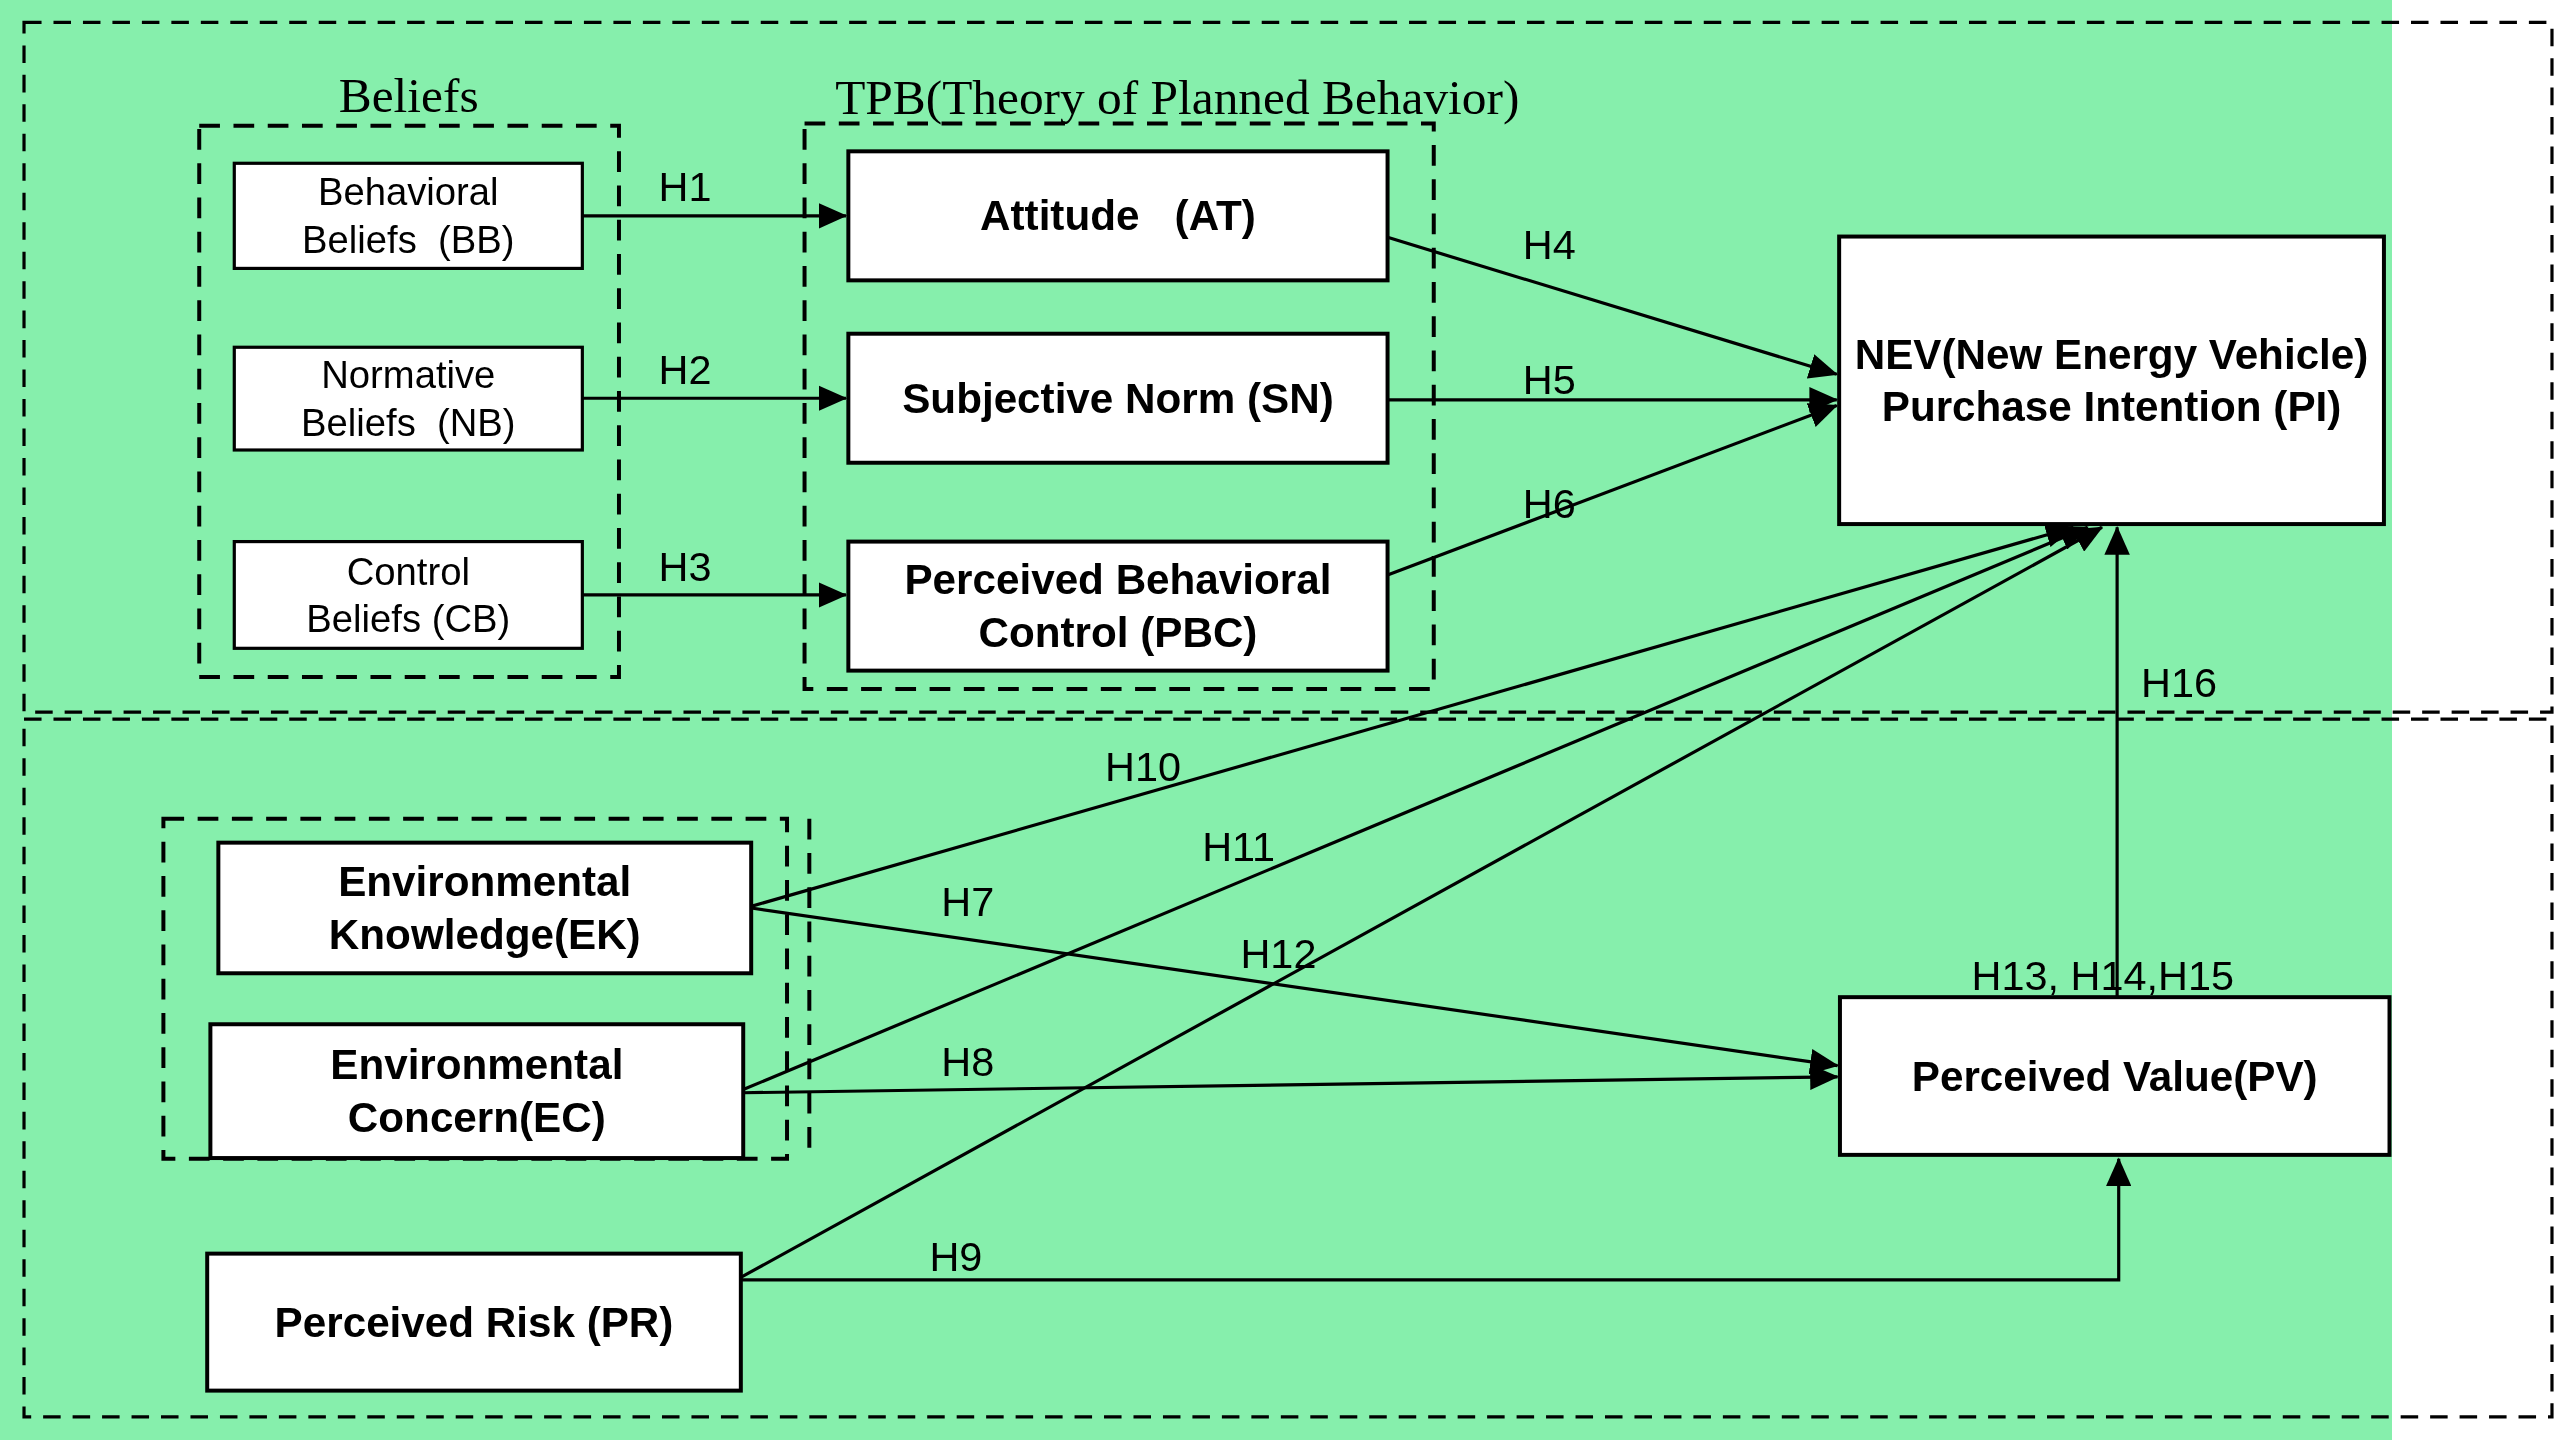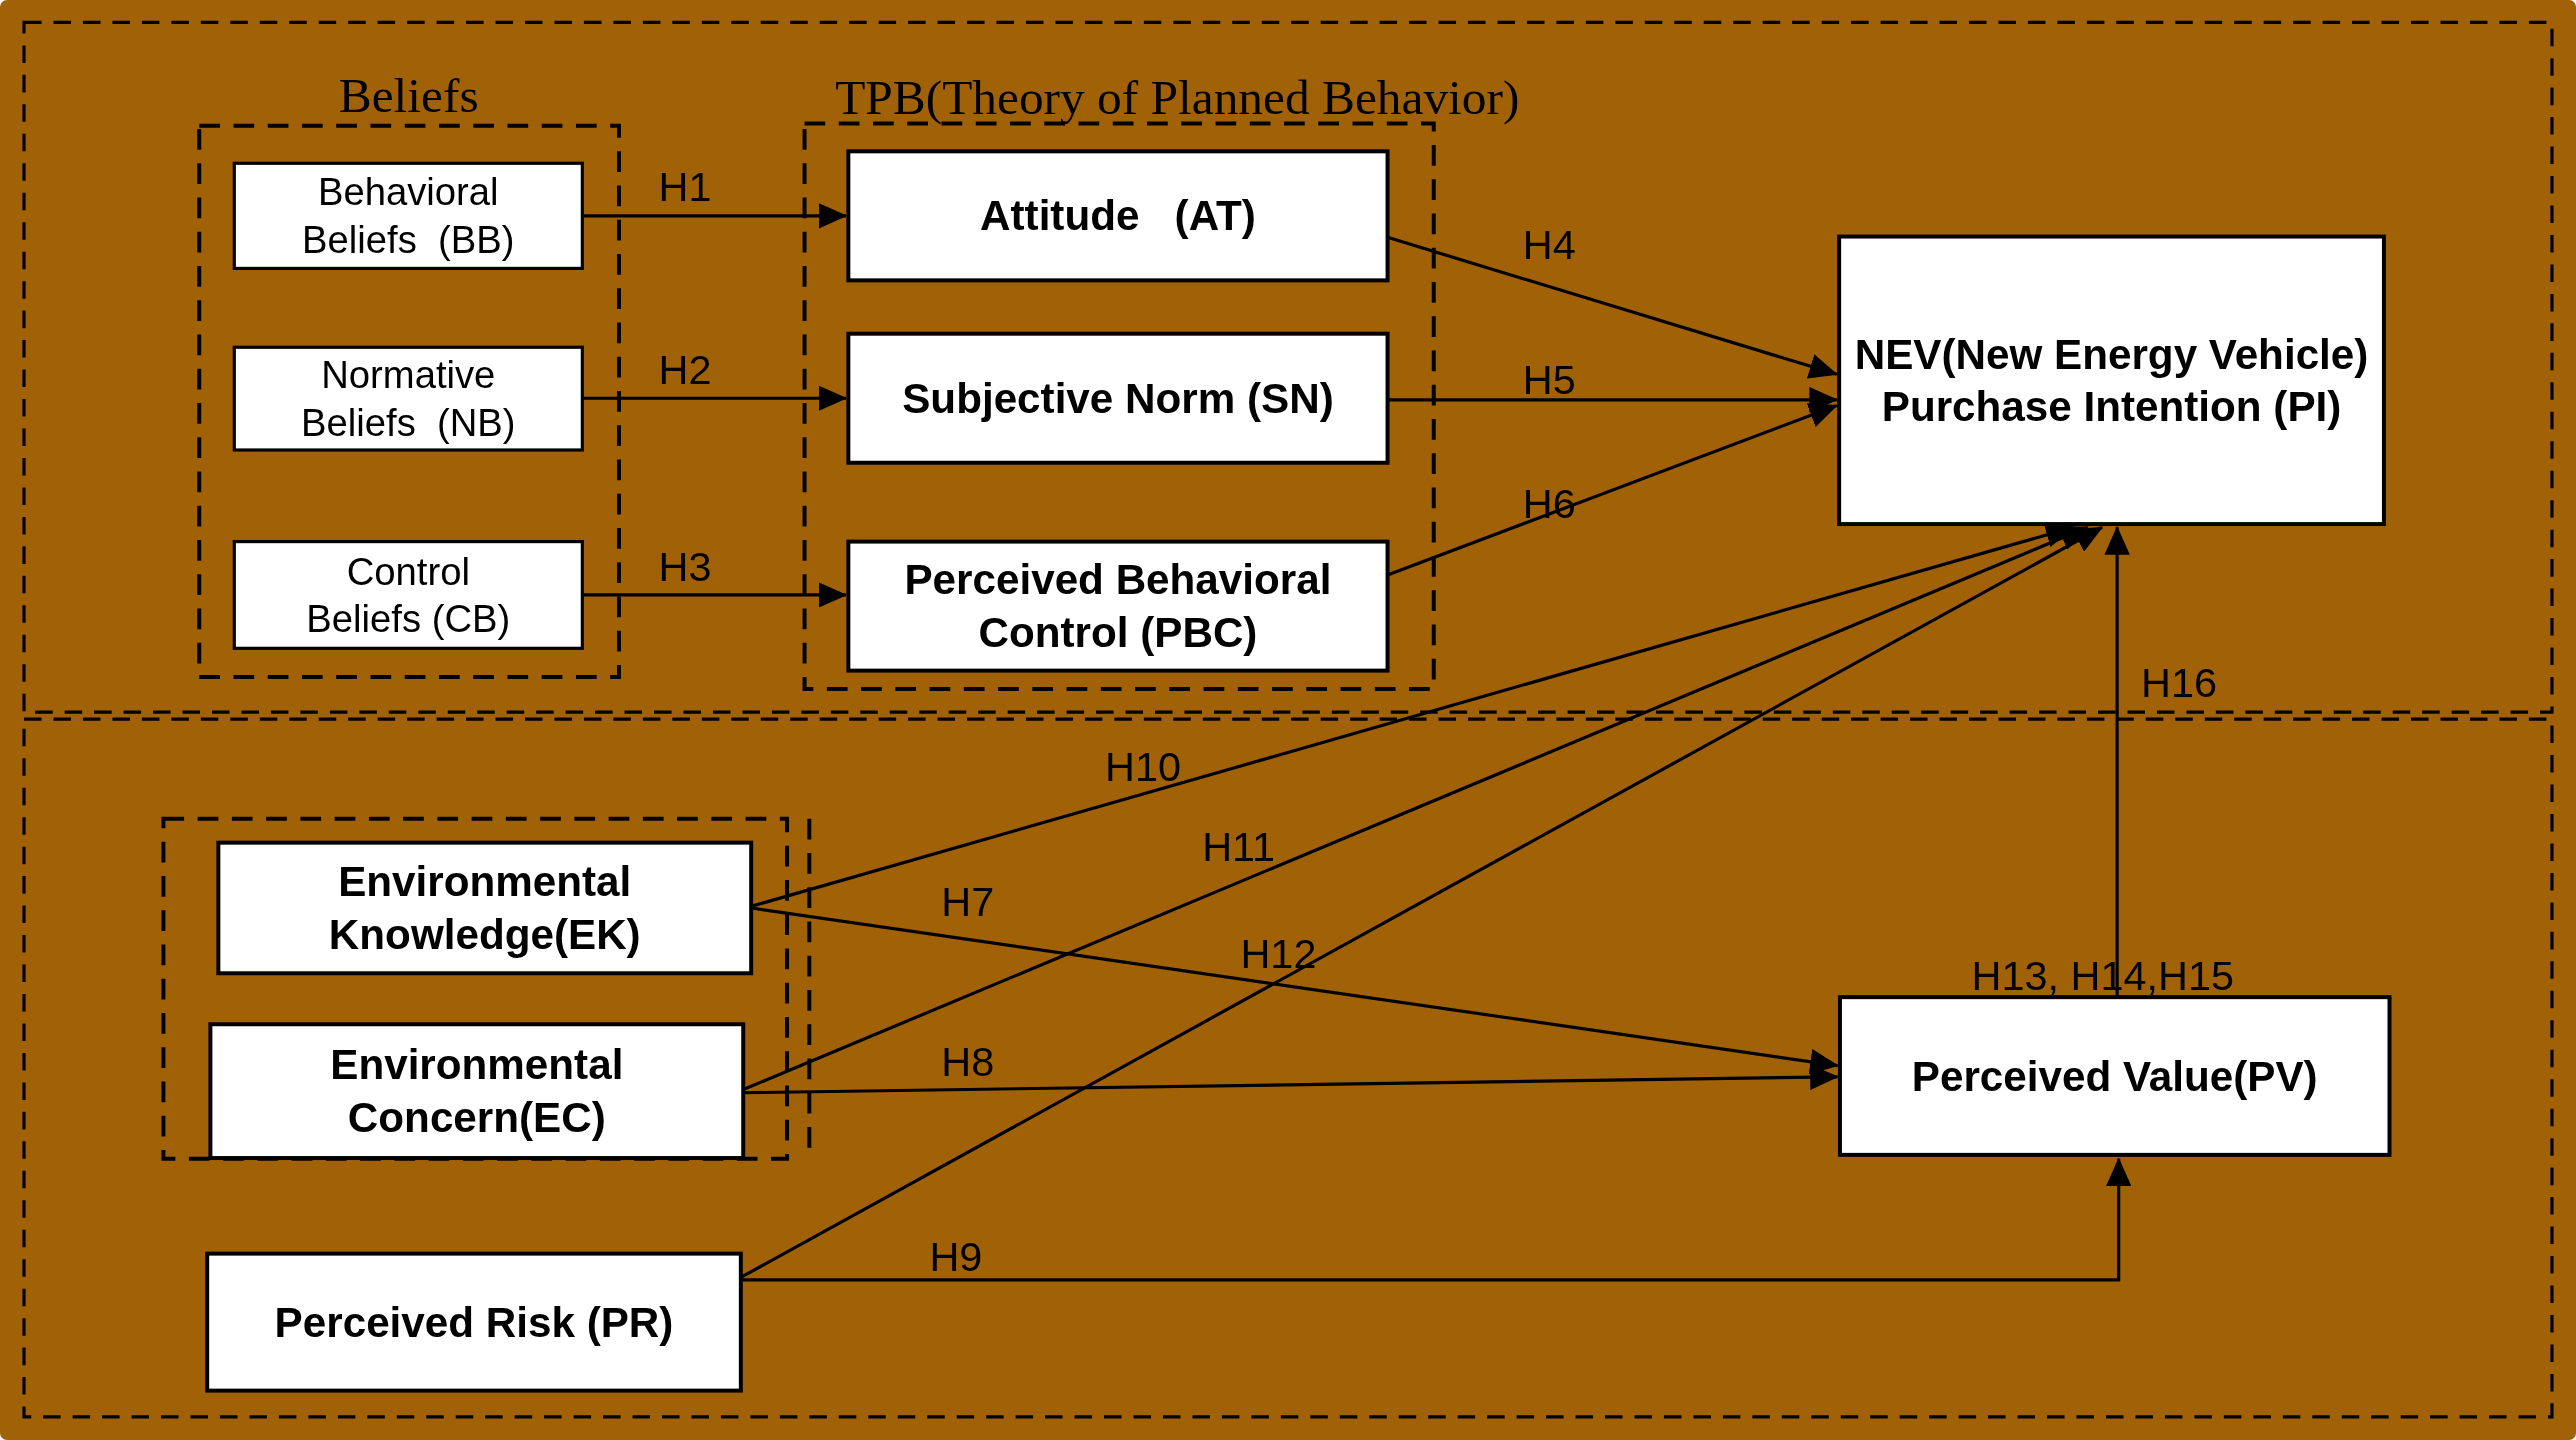"Beliefs" .canvas { background: #a16207 -> #86efac; border-radius: 7px -> none; width: 2576px -> 2392px }
